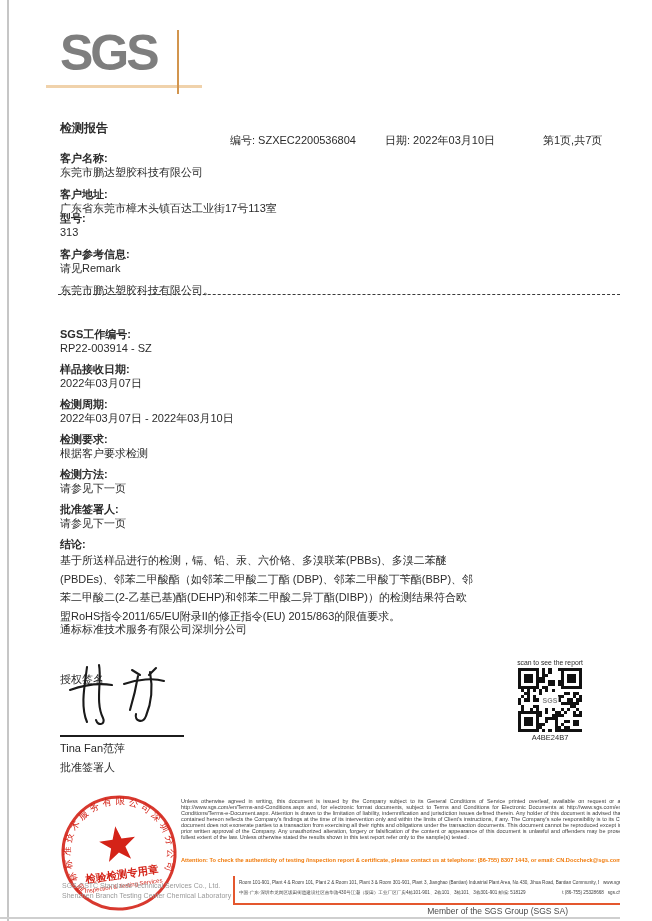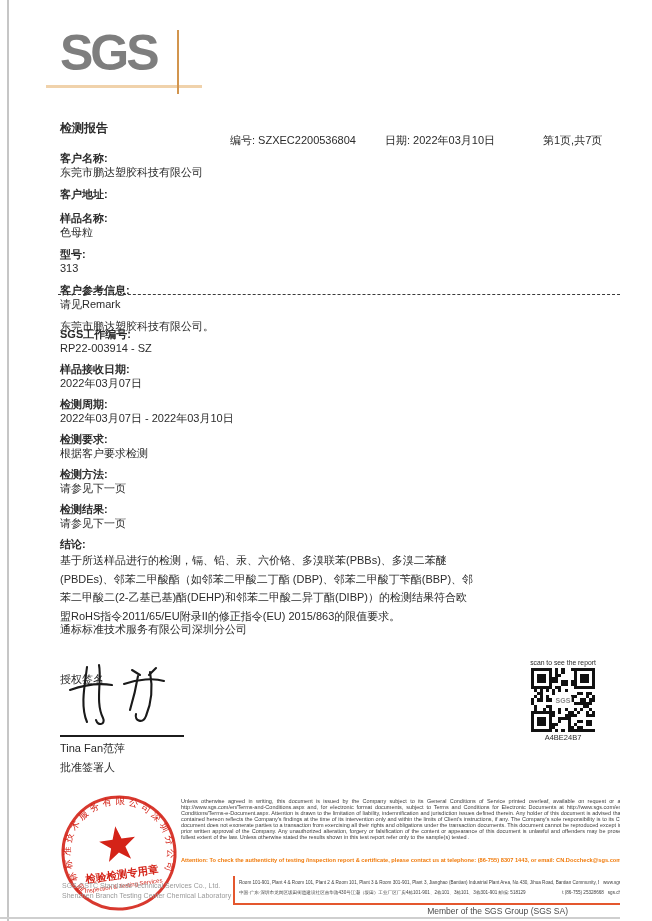"广东省东莞市樟木头镇百达工业街17号113室" span.val { html: none -> <span>广东省东莞市樟木头镇百达工业街17号113室</span> }
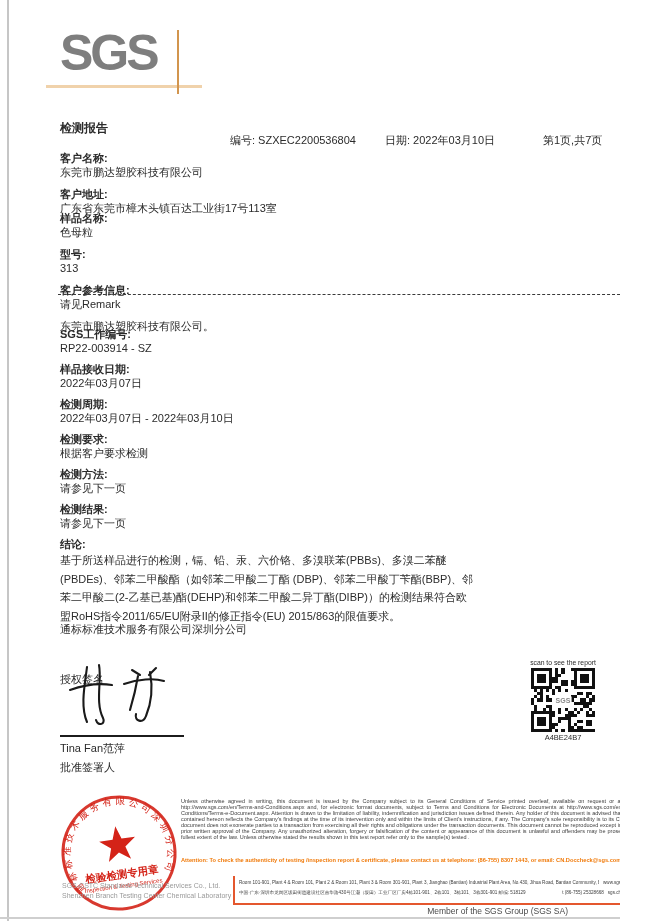"样品名称:" div.row { html: <div> <span>样品名称:</span> <span>色母粒</span> </div> -> none }
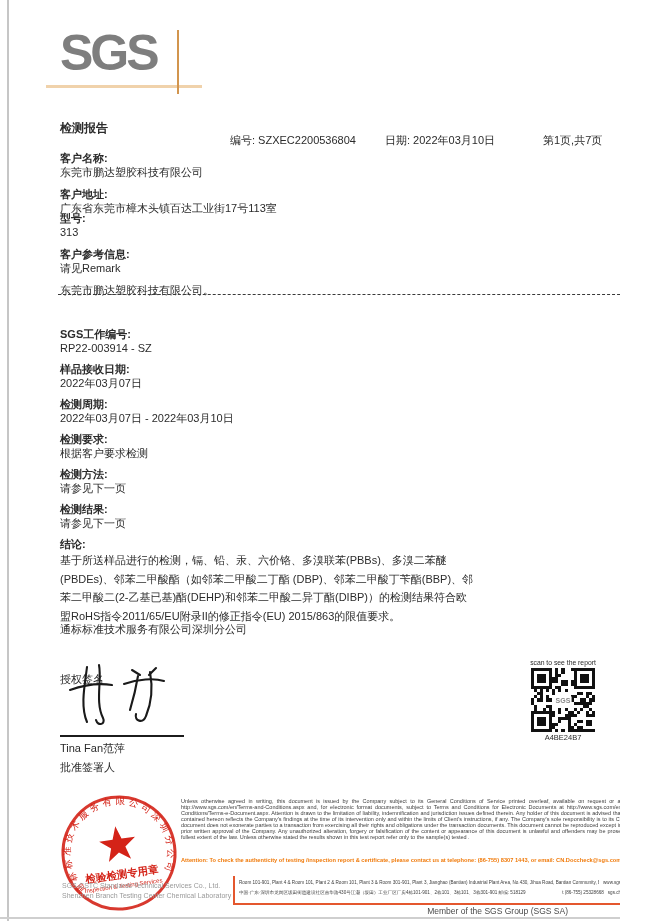"检测结果:" span.lbl { text: 检测结果 -> 批准签署人 }
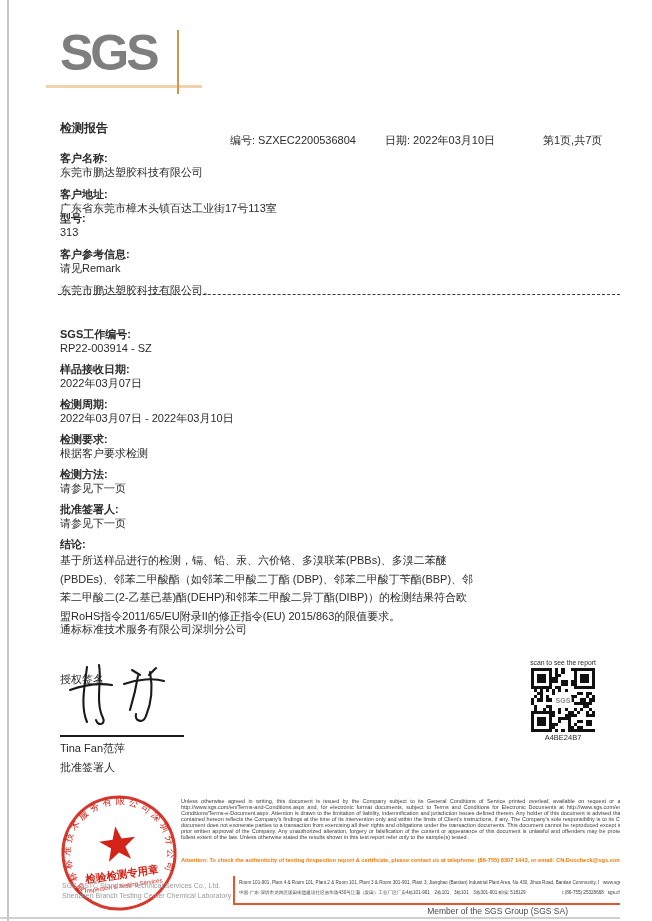"A4BE24B7" .qr-wrap { left: 523px -> 510px }
